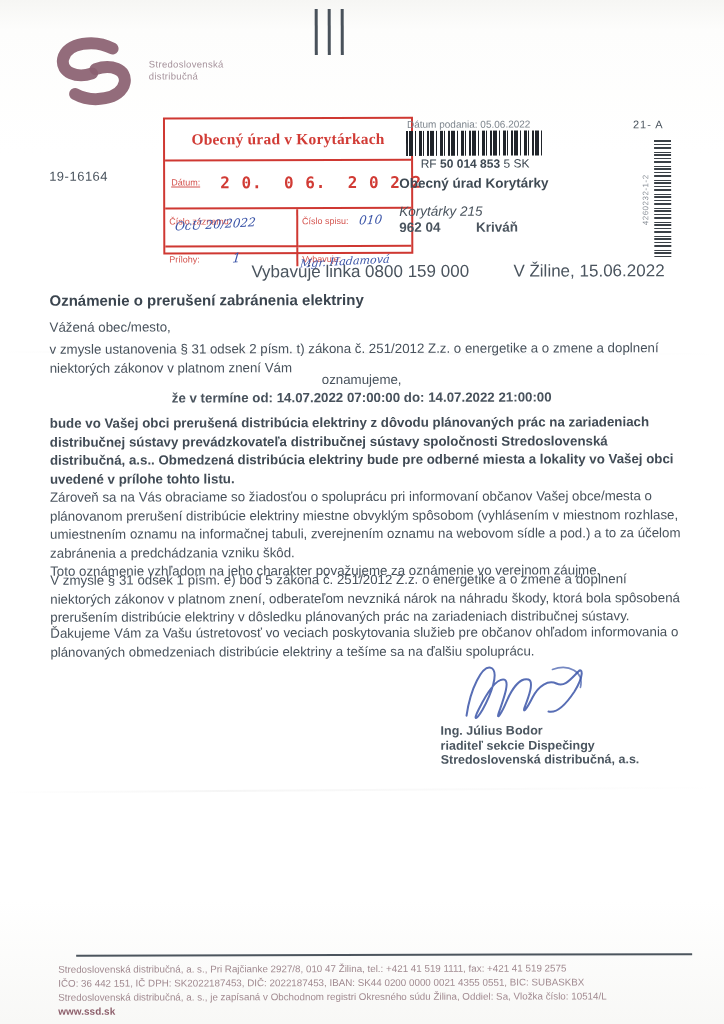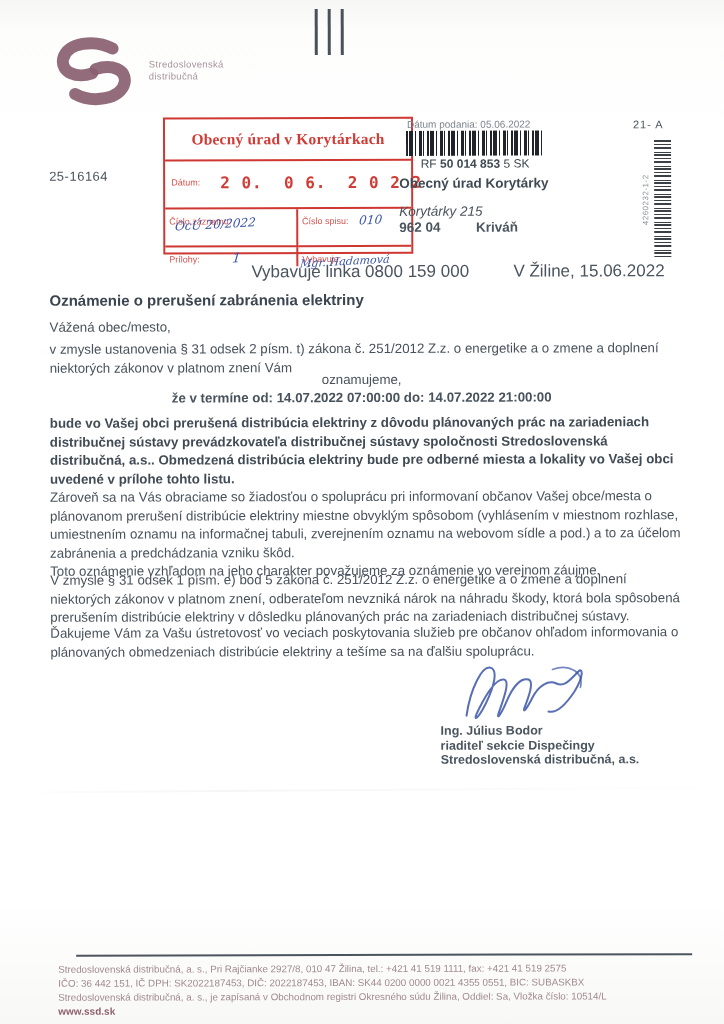"25-16164" div.abs { text: 25-16164 -> 19-16164 }
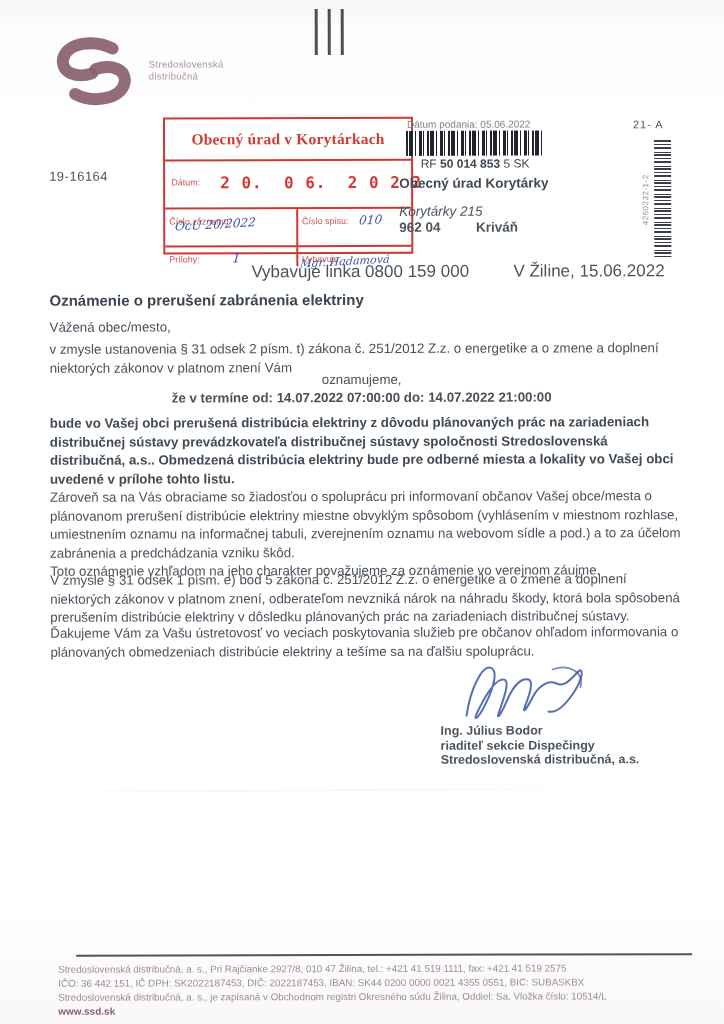"Dátum:" span.abs { text-decoration: none -> underline }
